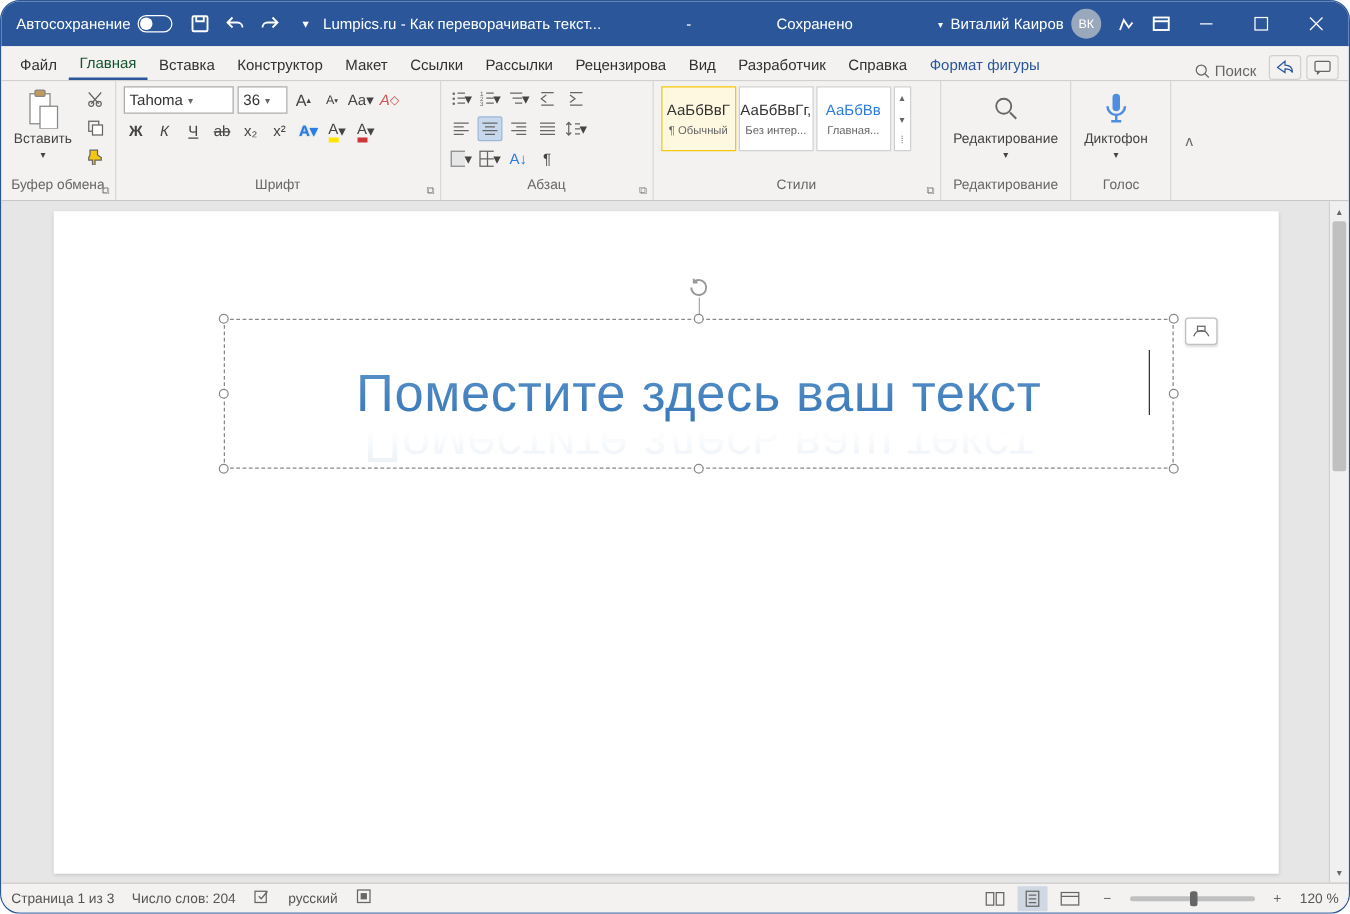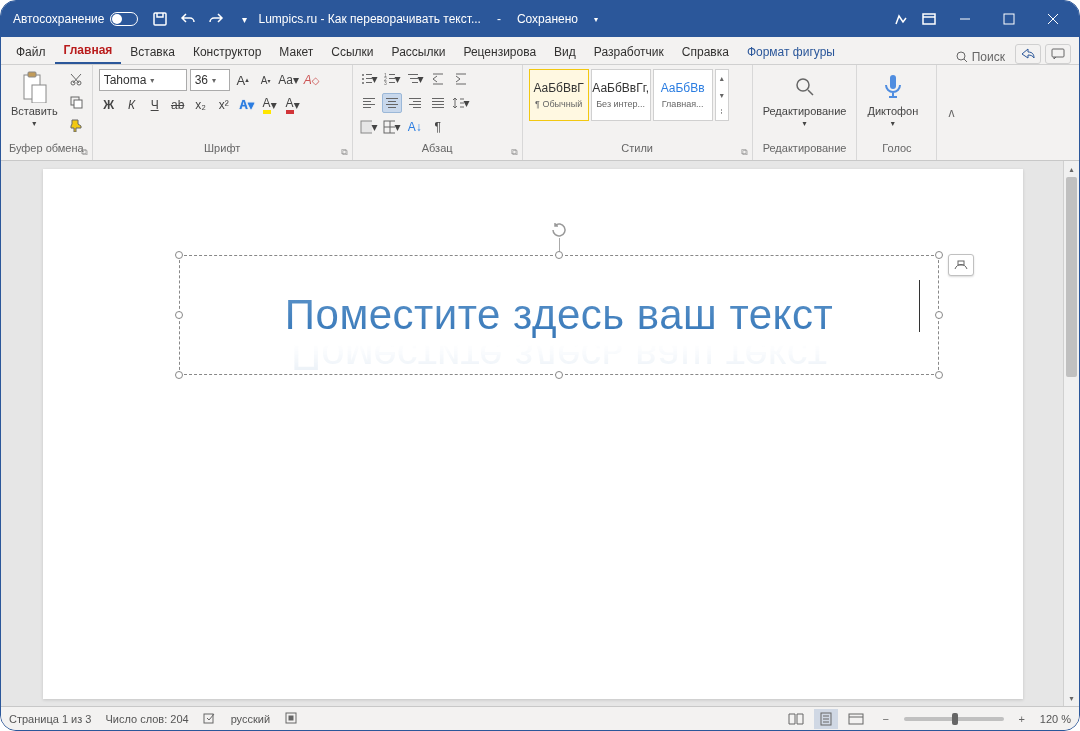"Lumpics.ru - Как переворачивать текст..." .title-center { gap: 16px -> 3px; justify-content: flex-start -> space-between }
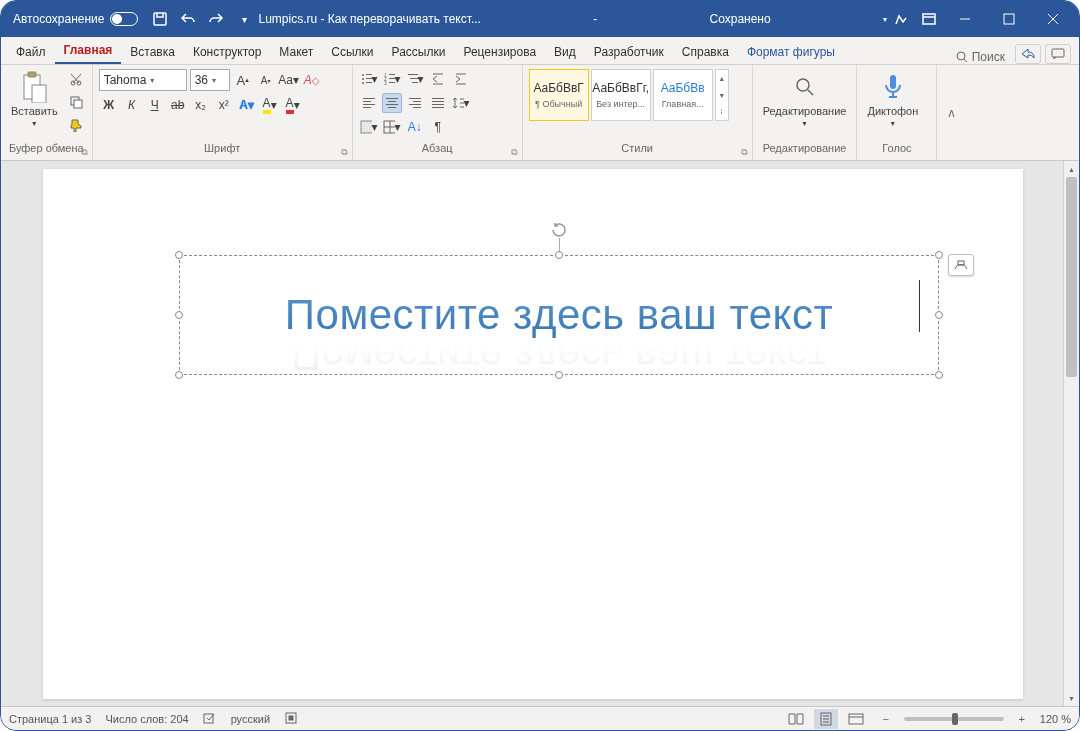"Виталий Каиров" div.user { html: none -> <div> <span>Виталий Каиров</span> <div>ВК</div> </div> }
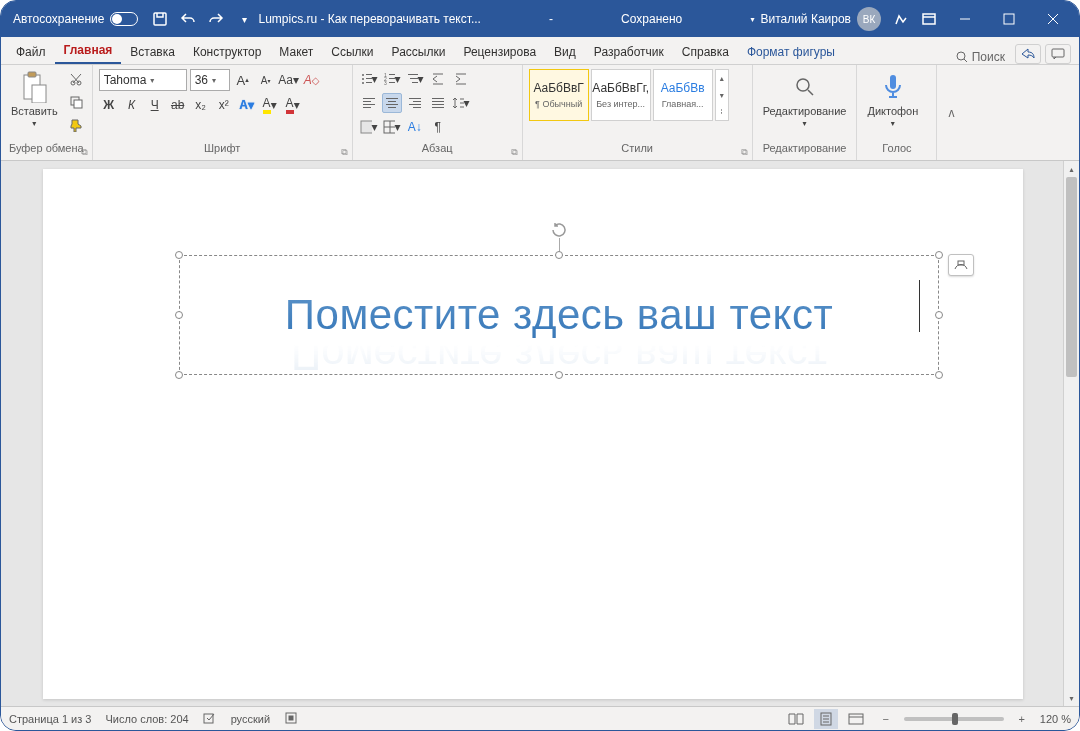"Главная" .tab.active { color: #b91c1c -> #14532d; font-weight: 700 -> 400 }
